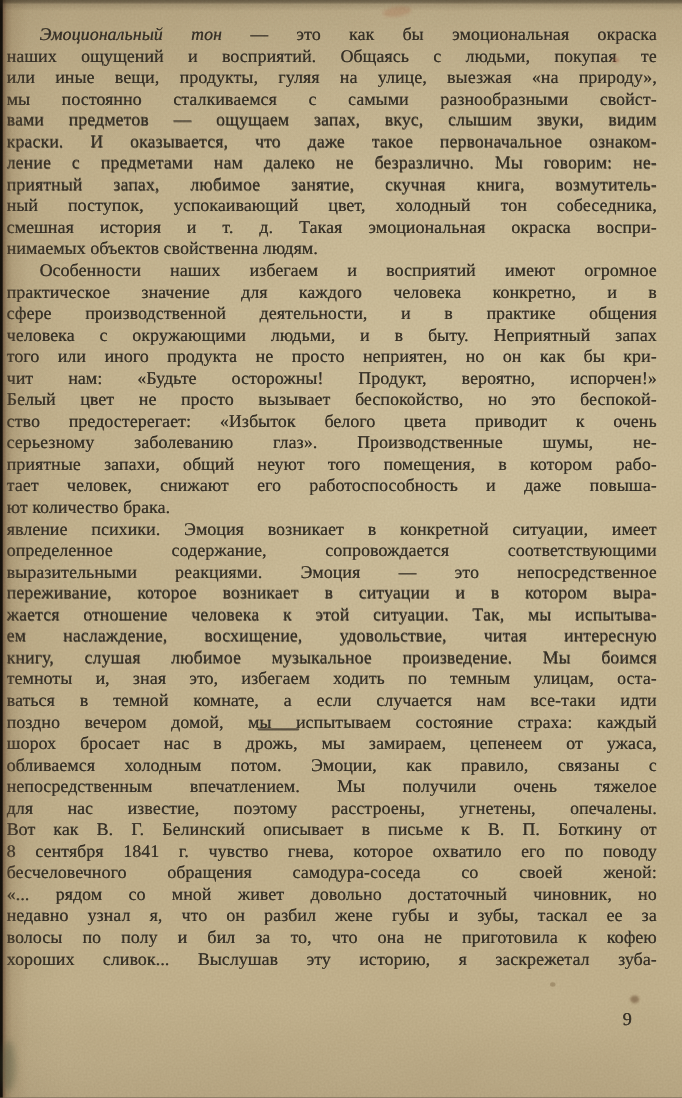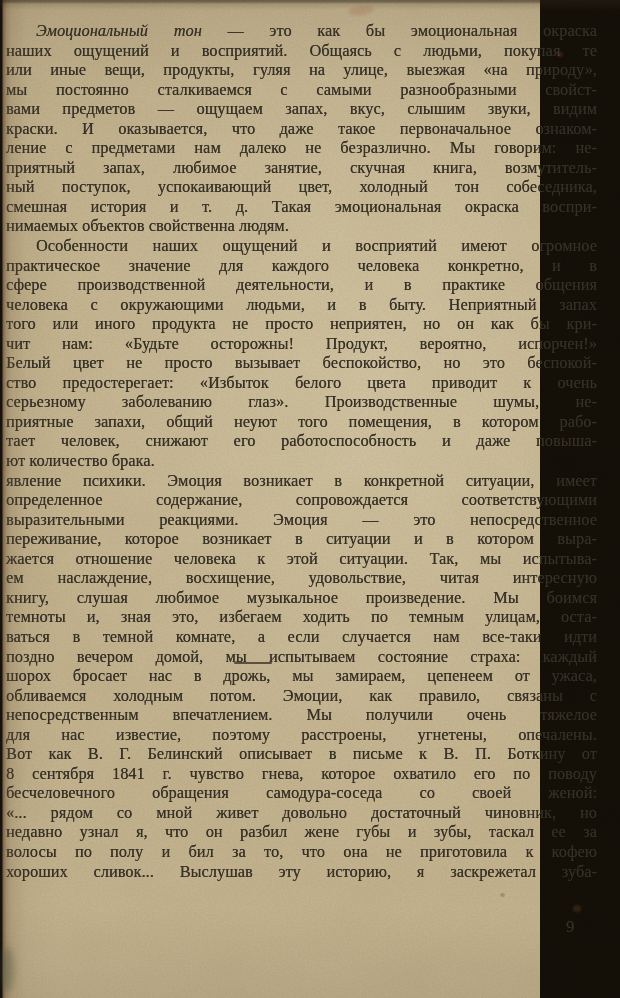"Эмоциональный тон — это как" .page { width: 540px -> 620px }
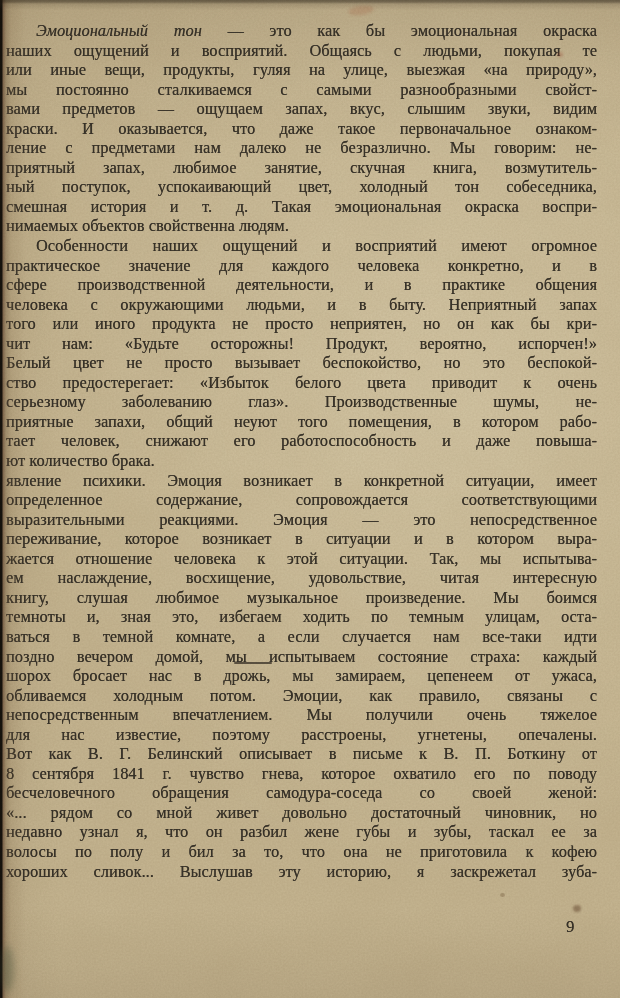"Особенности наших ощущений и восприятий" div.ln { text: ощущений -> избегаем }
